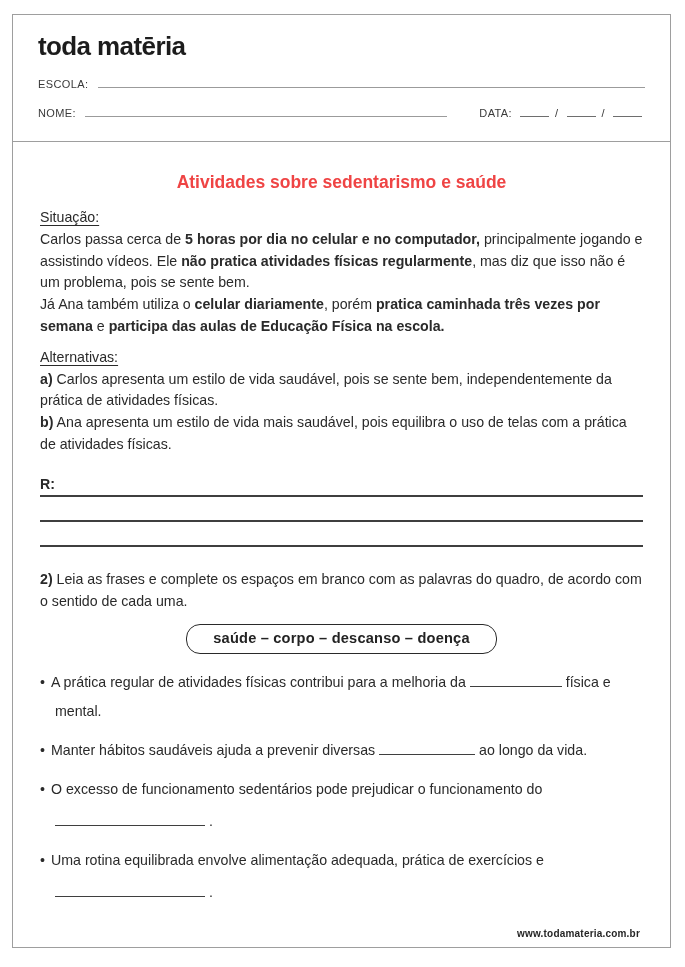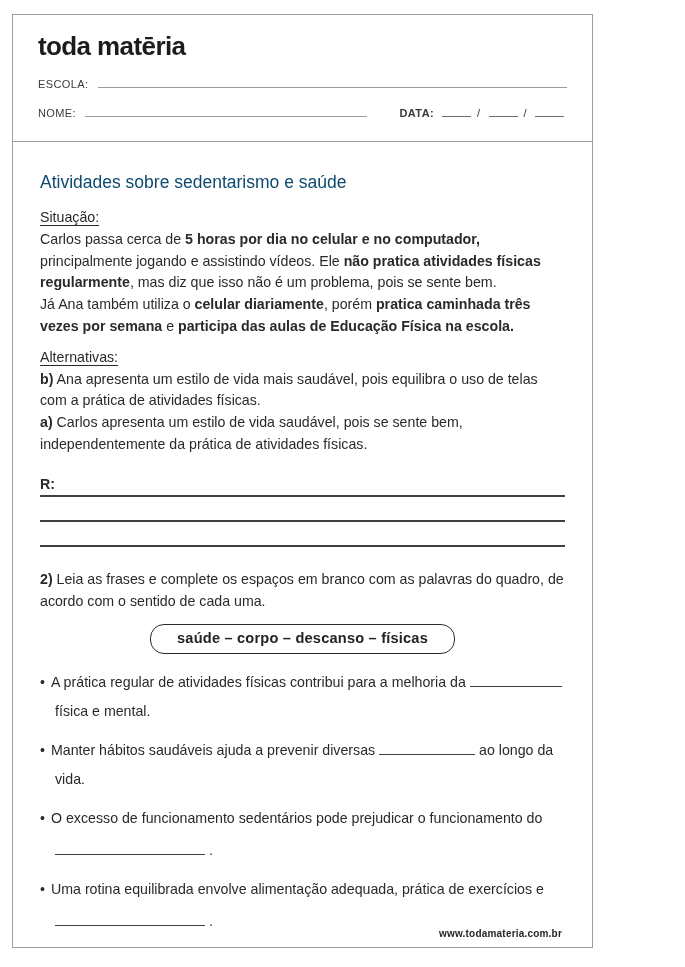"toda matēria" .box { width: 581px -> 659px }
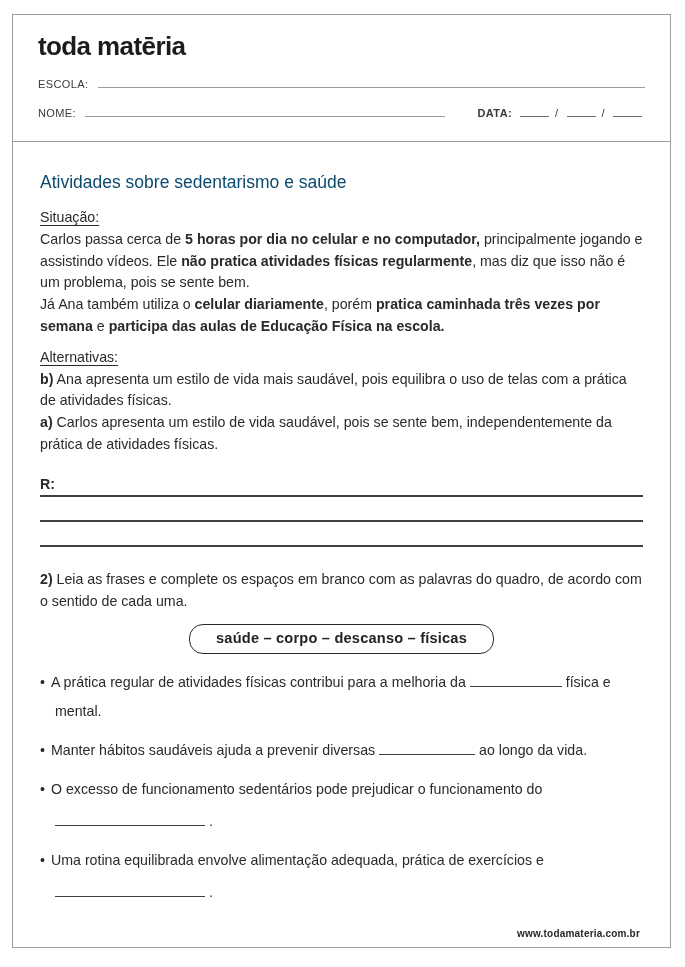"DATA:" .data-label { font-weight: bold -> none }
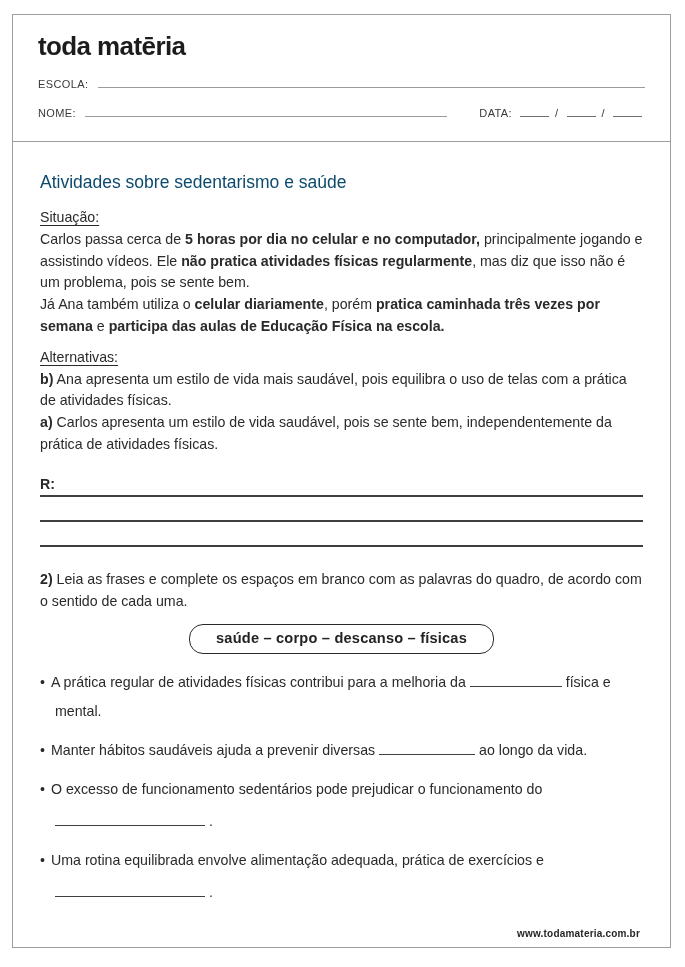"Atividades sobre sedentarismo e saúde" .title { color: #0c4a6e -> #ef4444; font-weight: normal -> bold; text-align: none -> center }
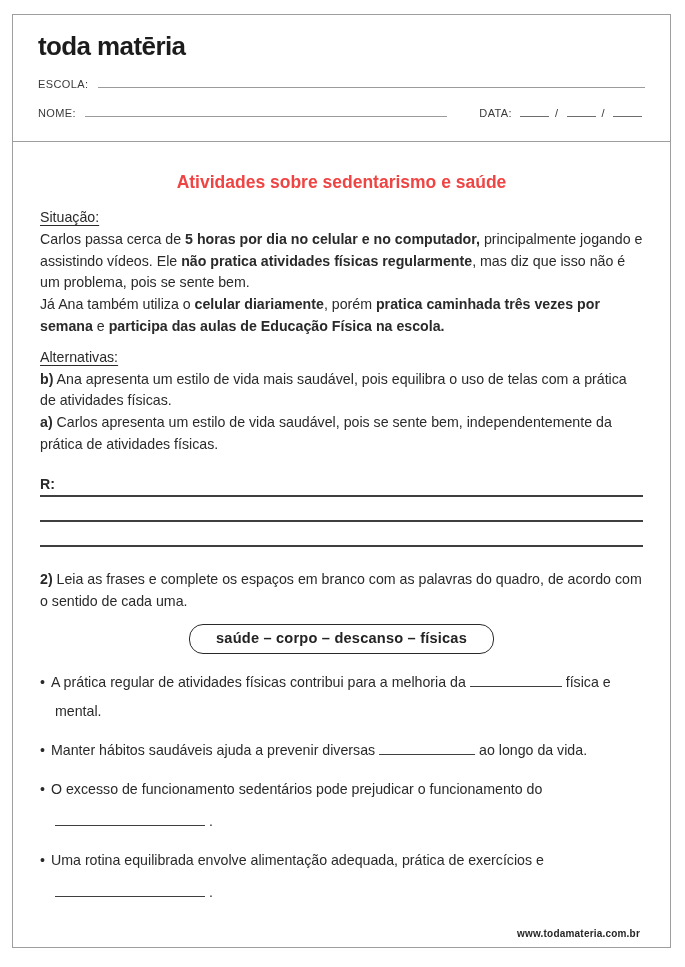"b) Ana apresenta um estilo" p.para { order: before "a) Carlos apresenta um estilo" -> after "a) Carlos apresenta um estilo" }
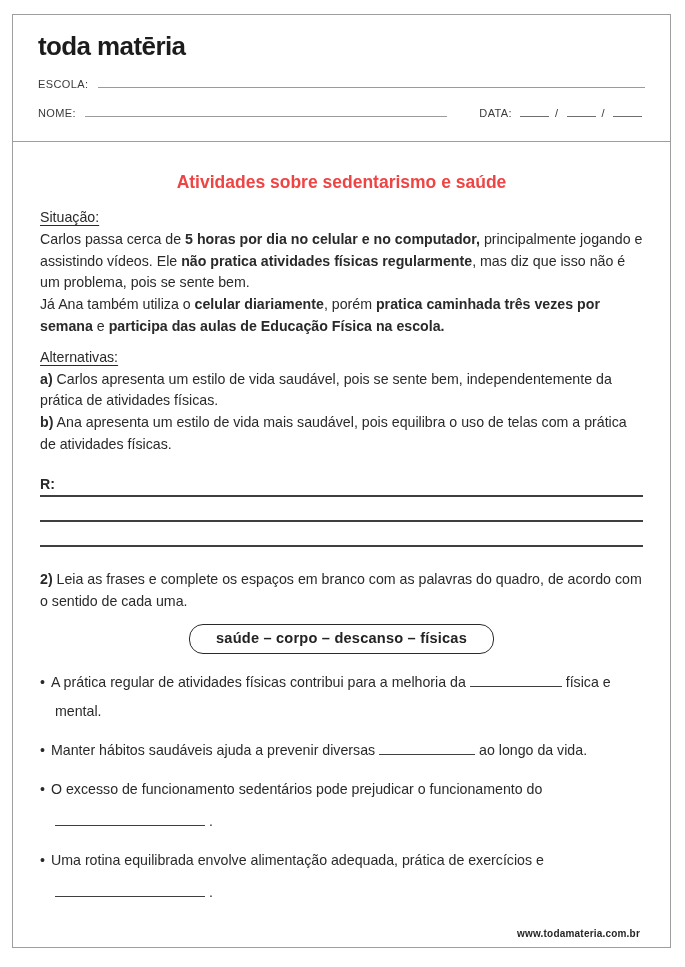"saúde – corpo – descanso" div.word-box { text: físicas -> doença }
